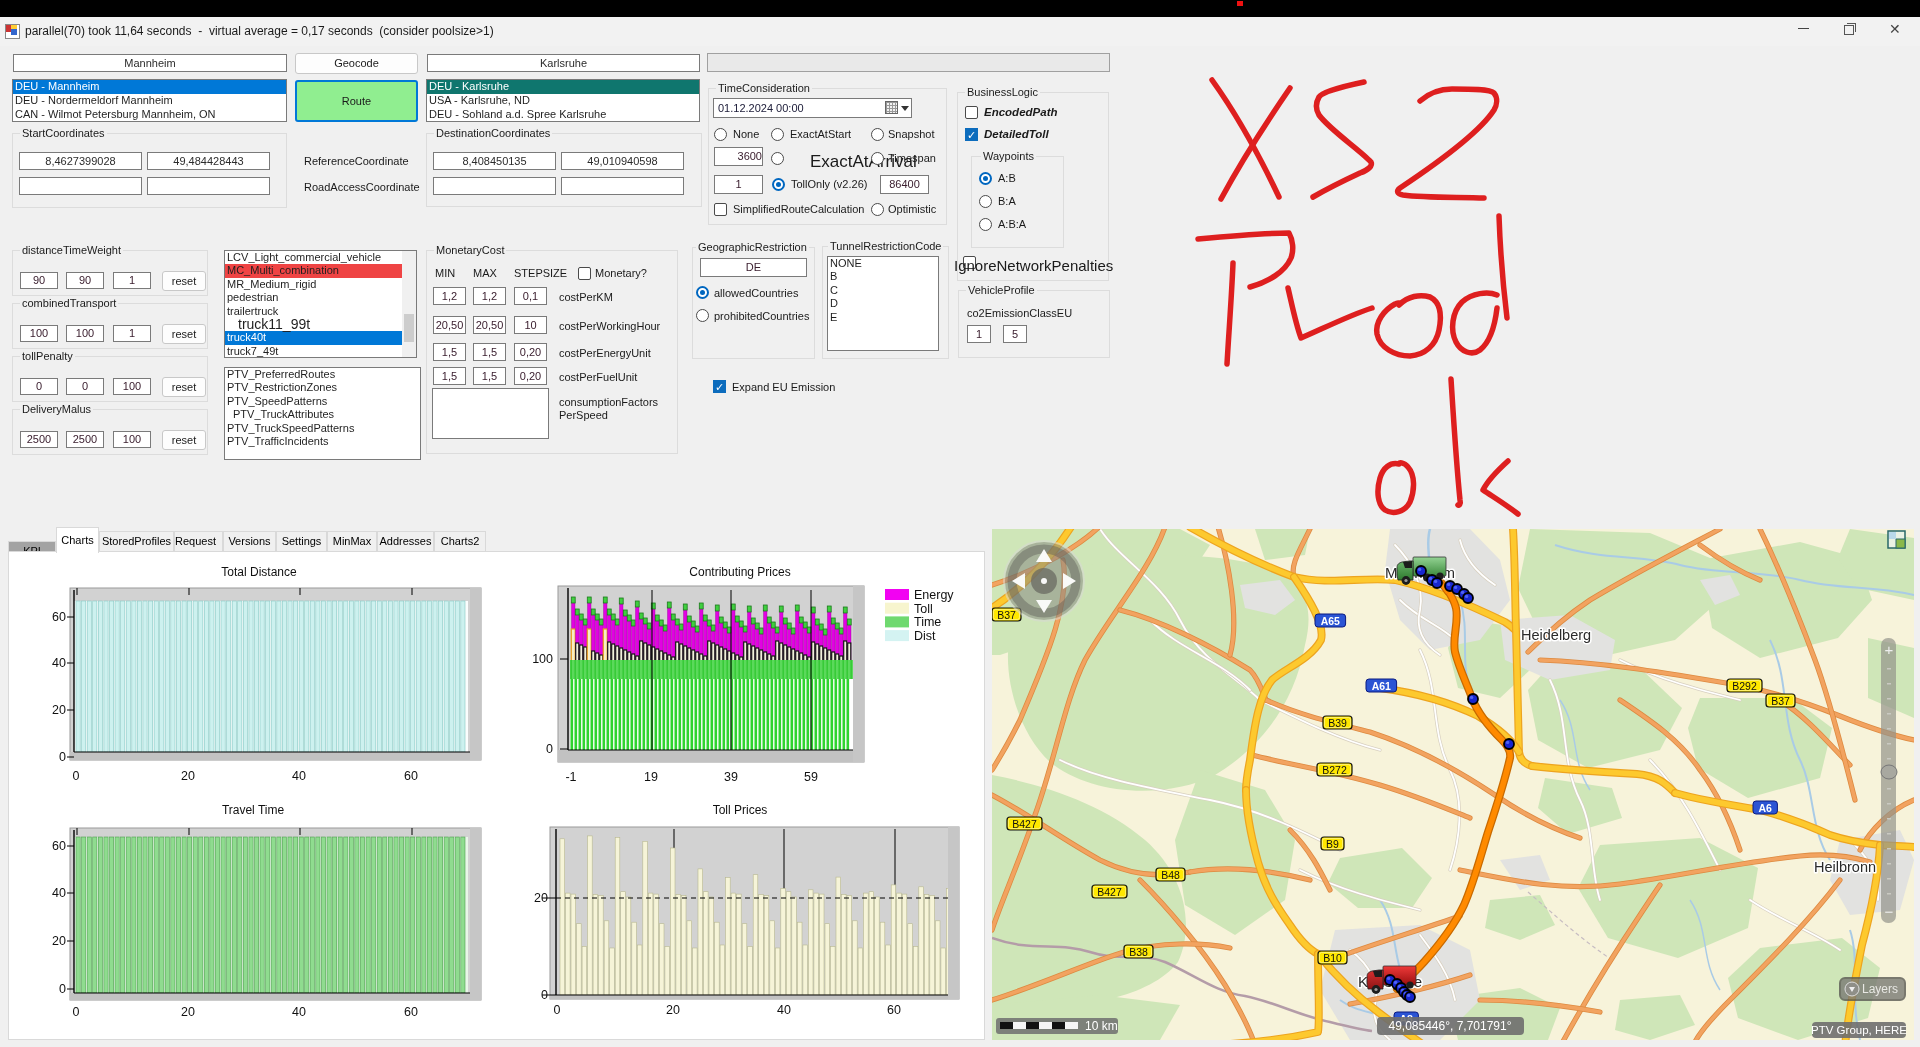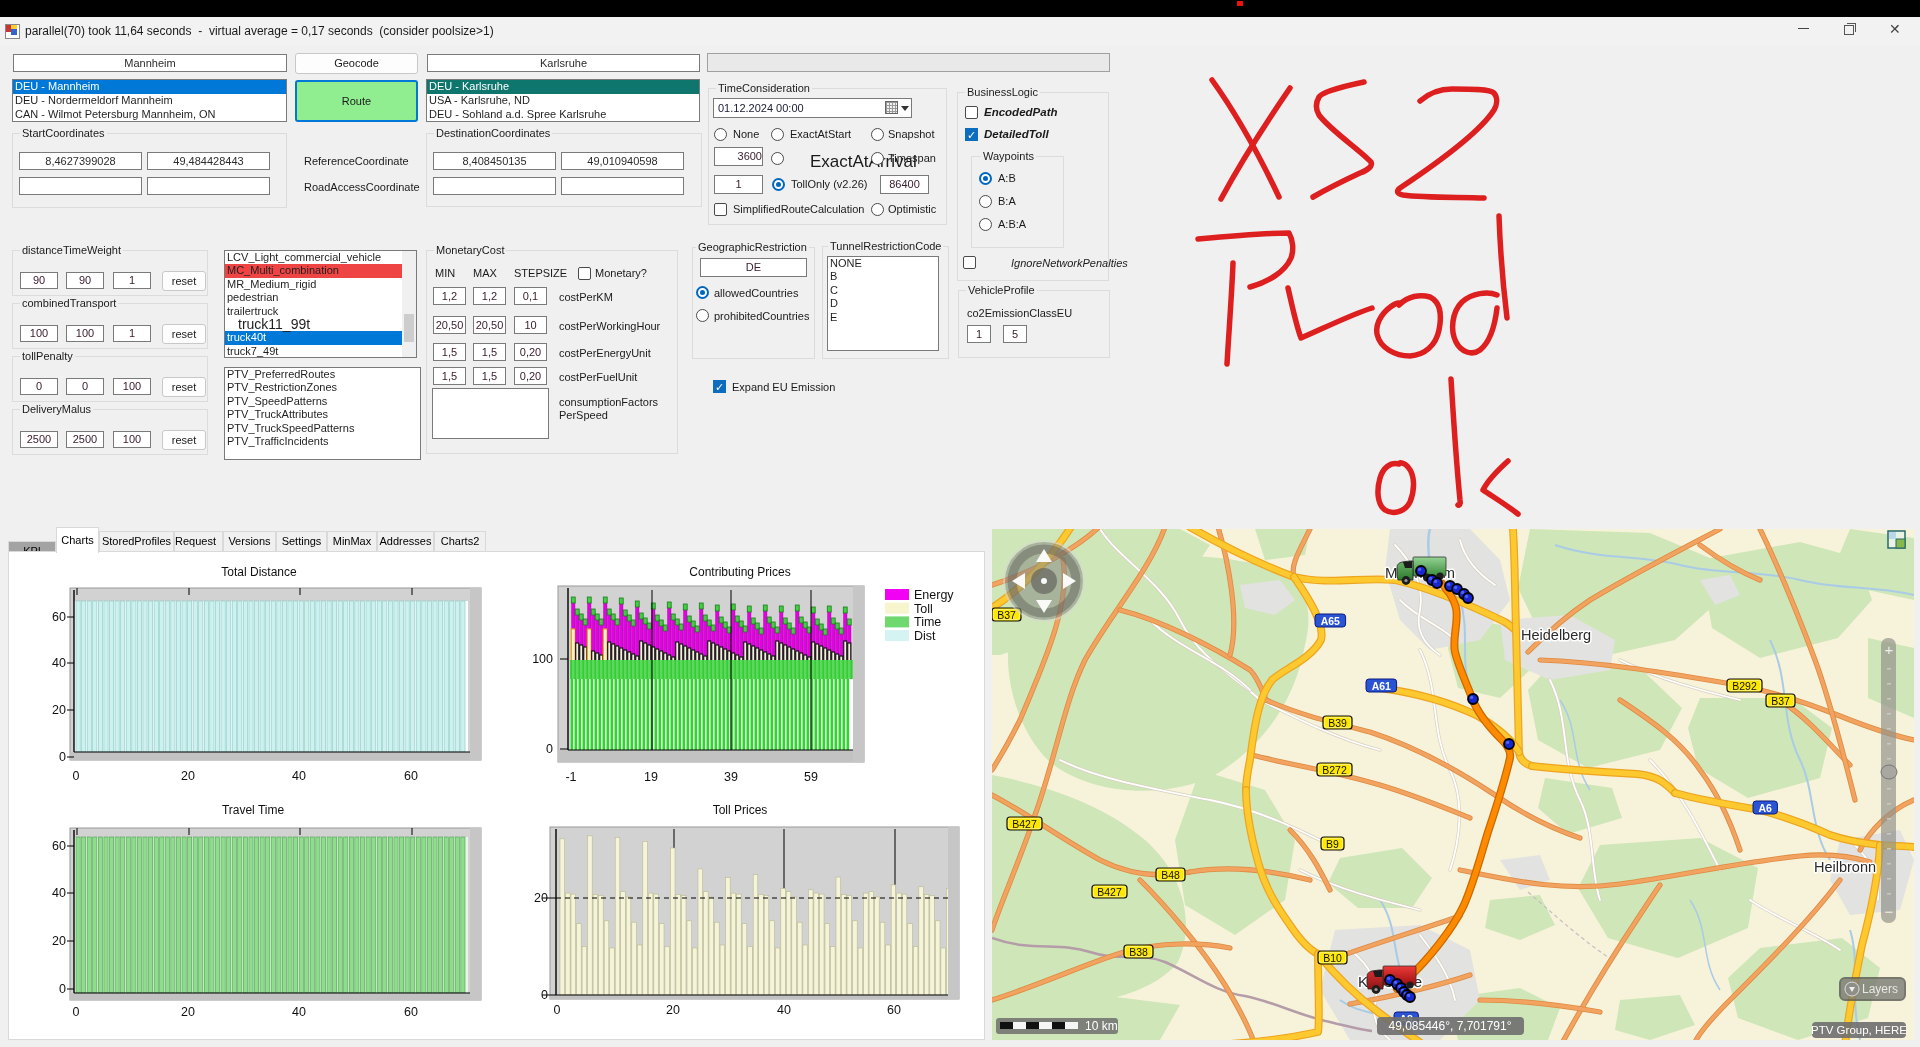"IgnoreNetworkPenalties" div { font-size: 11px -> 15px; font-style: italic -> none; left: 1011px -> 954px }
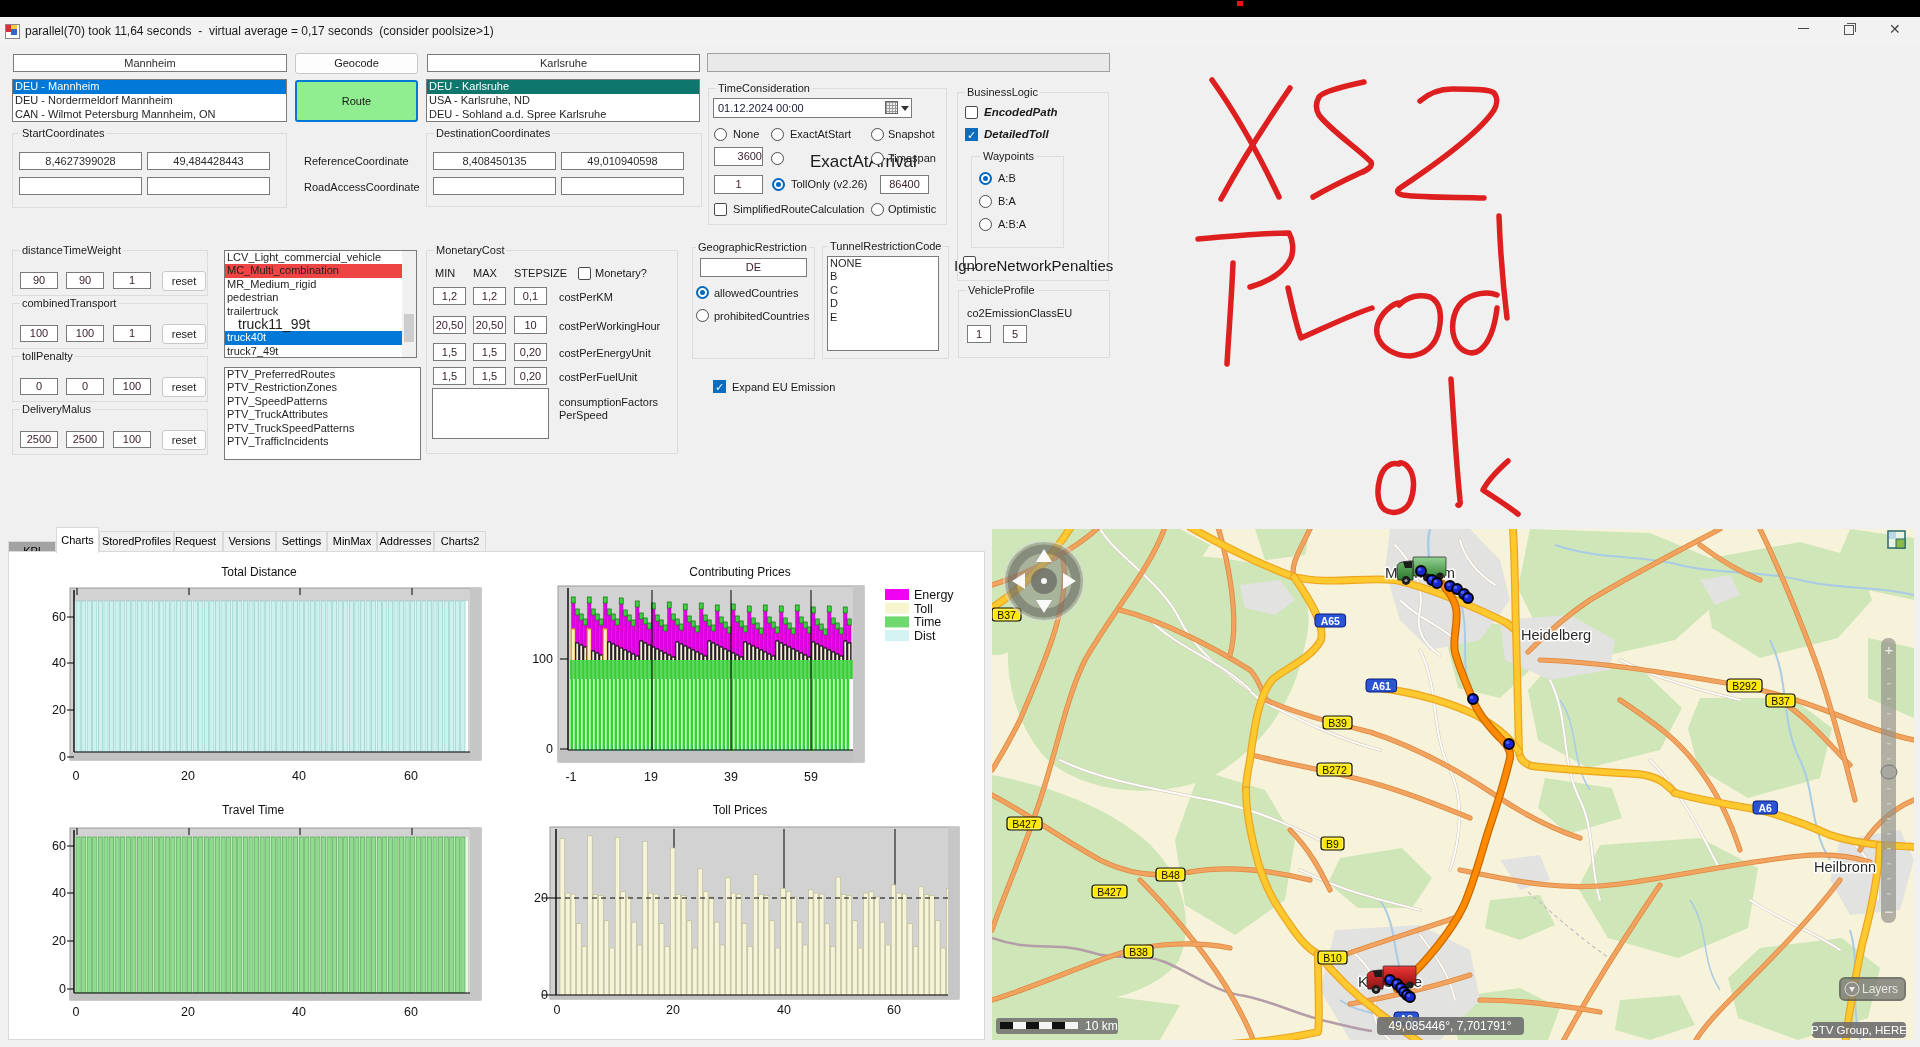"PTV_TruckAttributes" div { padding-left: 2px -> 8px }
